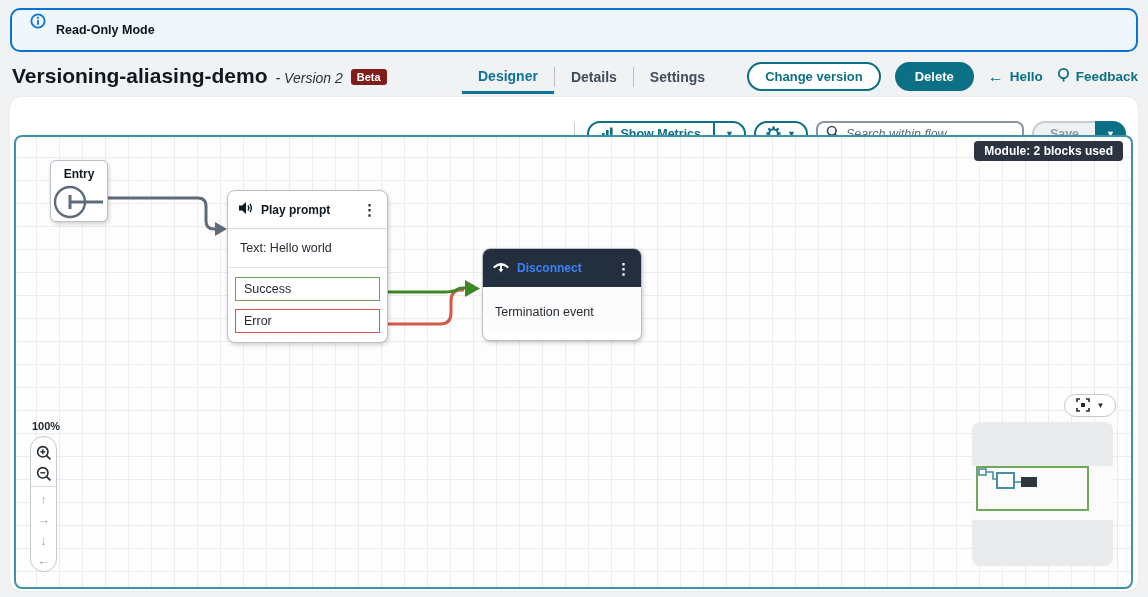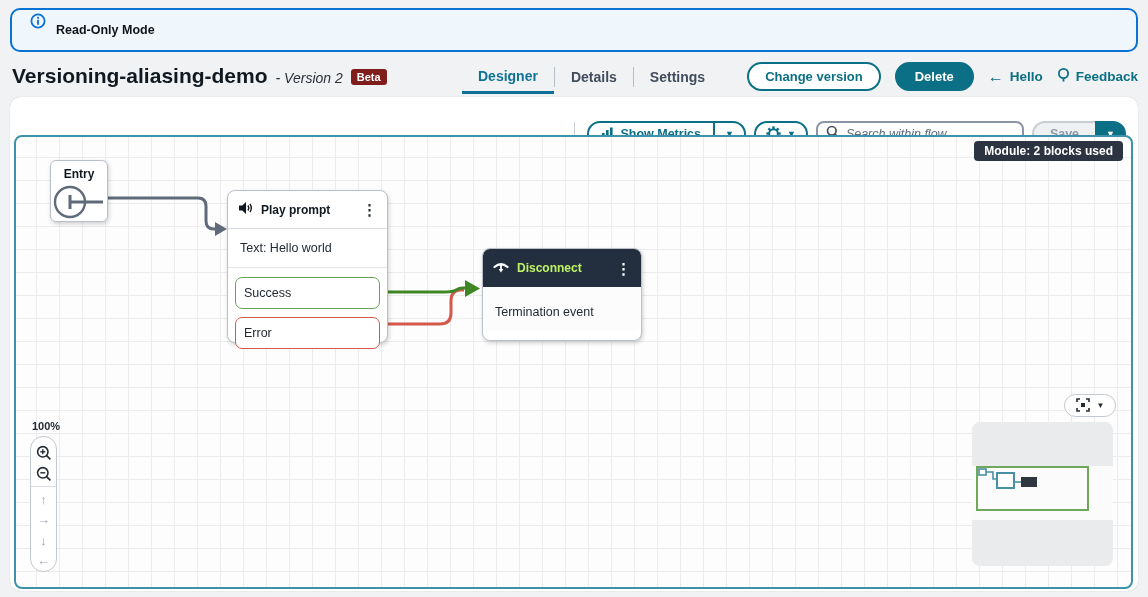"Disconnect" .dc-header .block-title { color: #bef264 -> #3b82f6 }
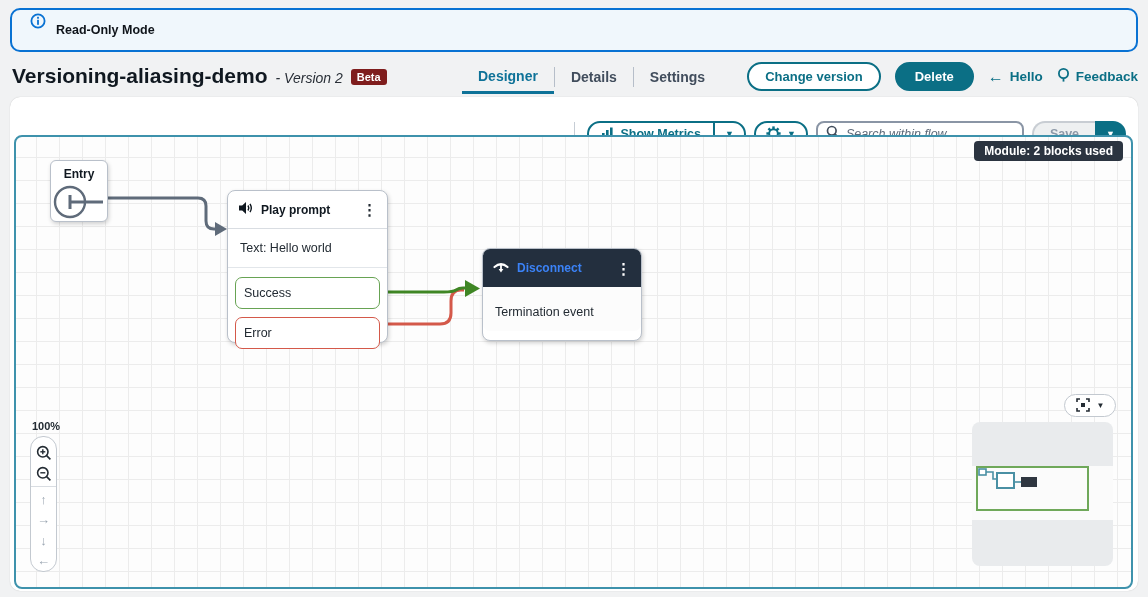"Success" .branch { border-radius: 7px -> 0; height: 32px -> 24px }
